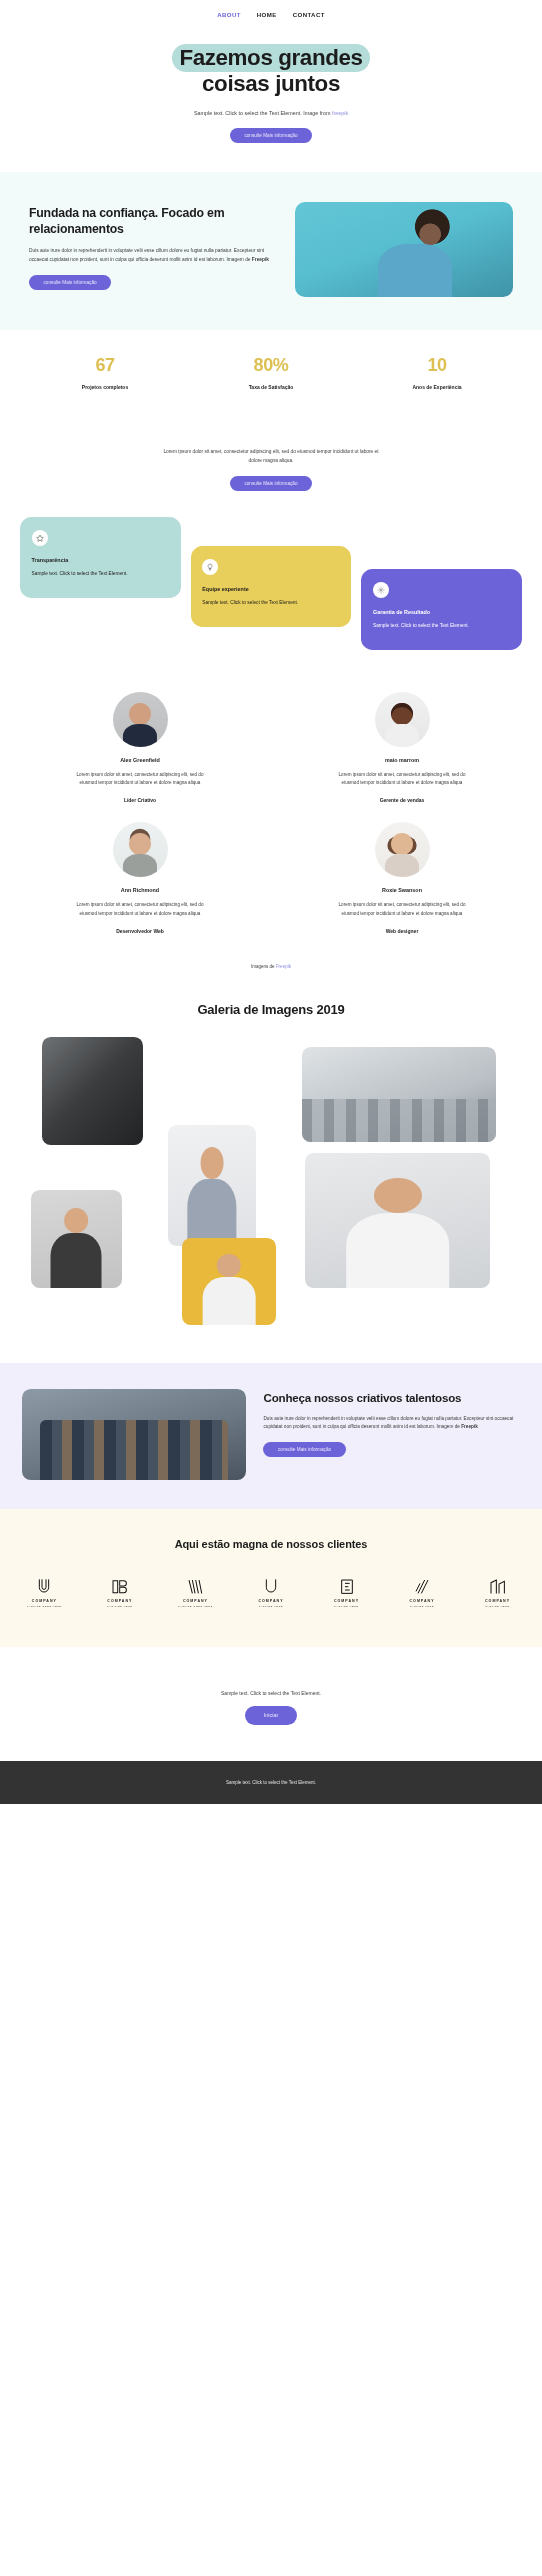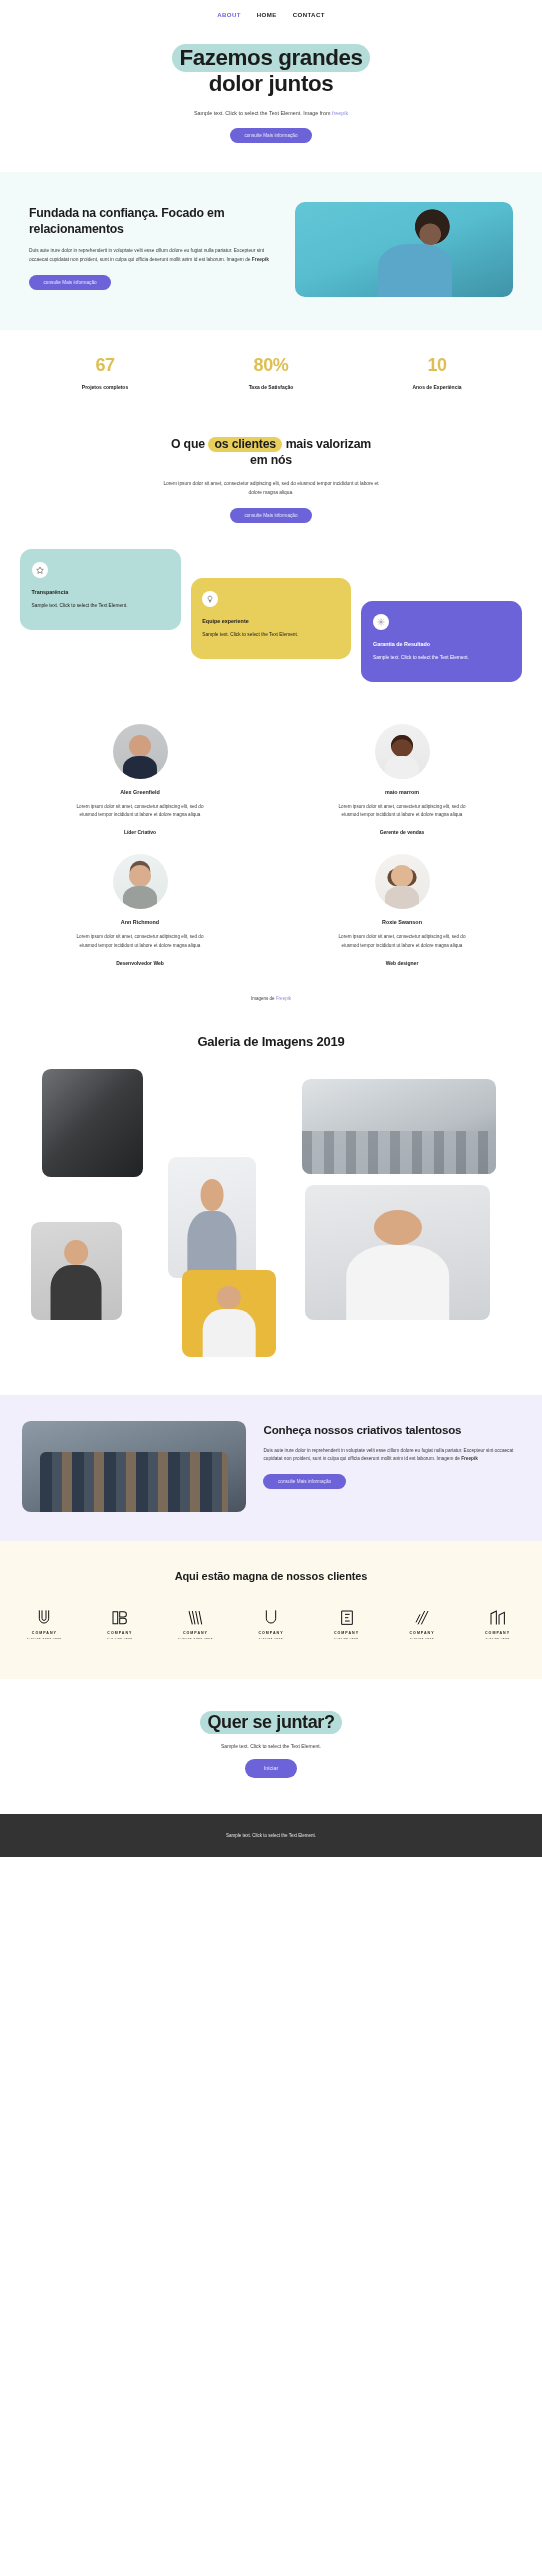"dolor juntos" span { text: dolor -> coisas }
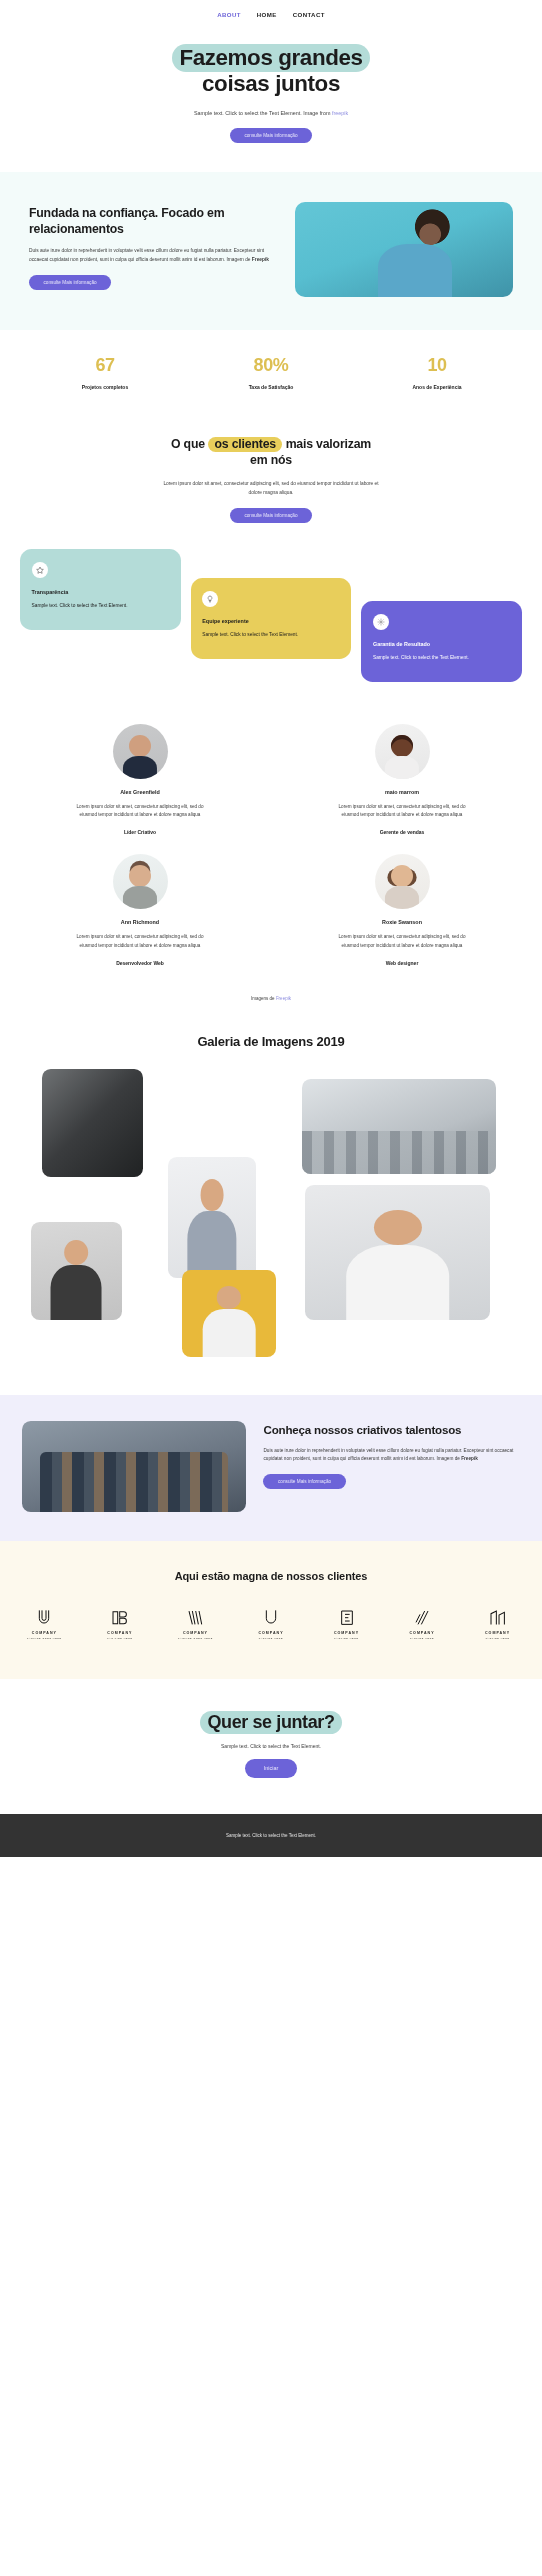"O que os clientes mais" h2 { html: <h2><span>O que </span><span>os clientes</span><span> mais valorizam em nós</span></h2> -> none }
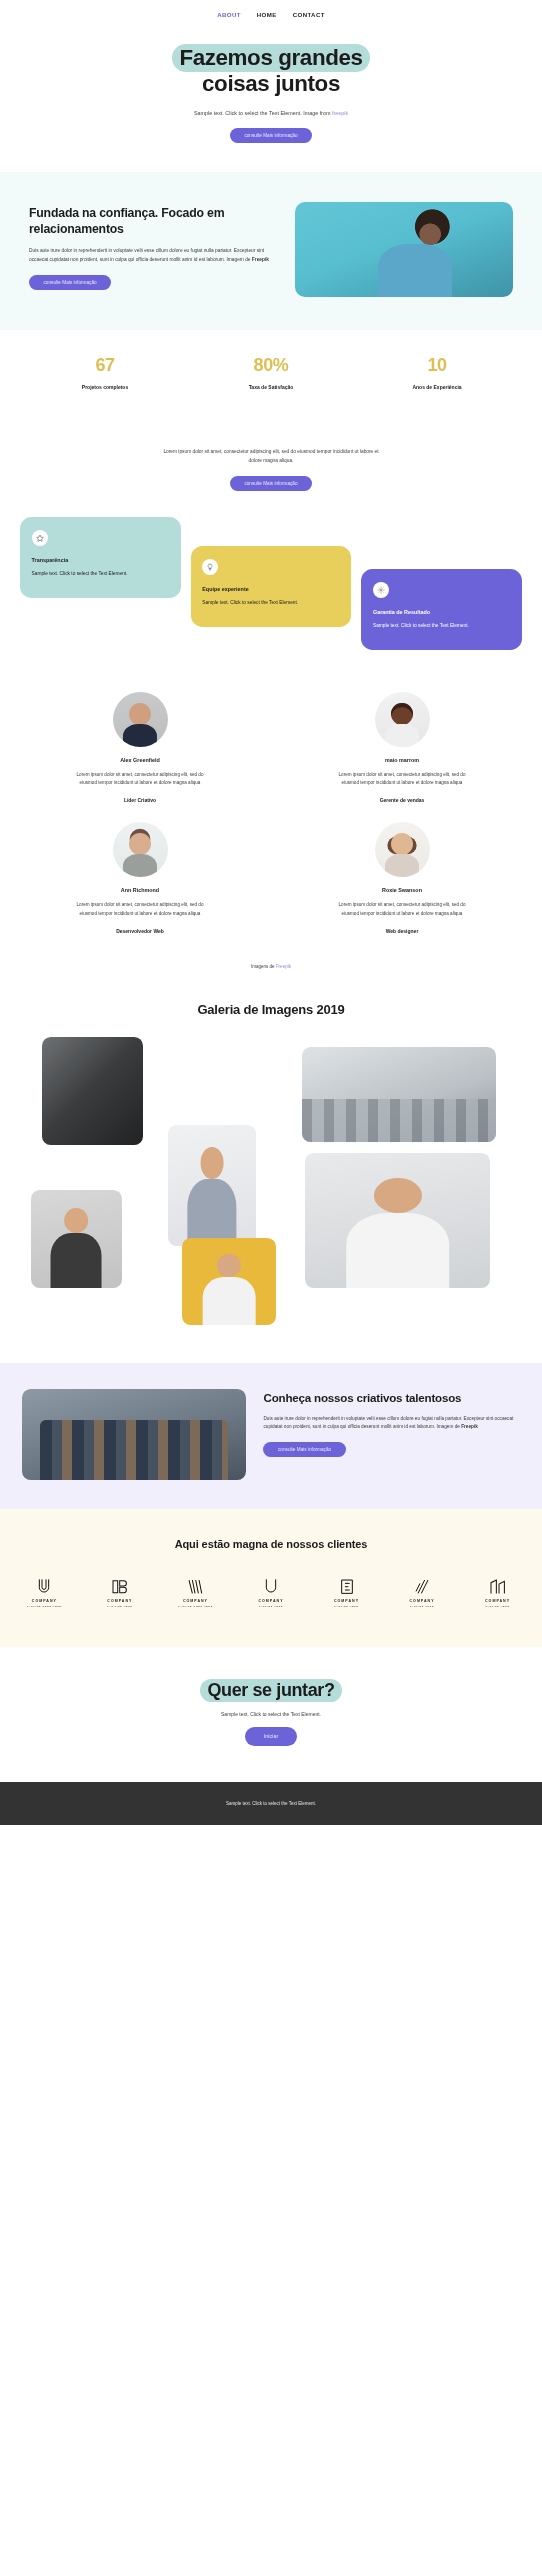"Quer se juntar?" h2 { html: <h2><span>Quer se juntar?</span></h2> -> none }
